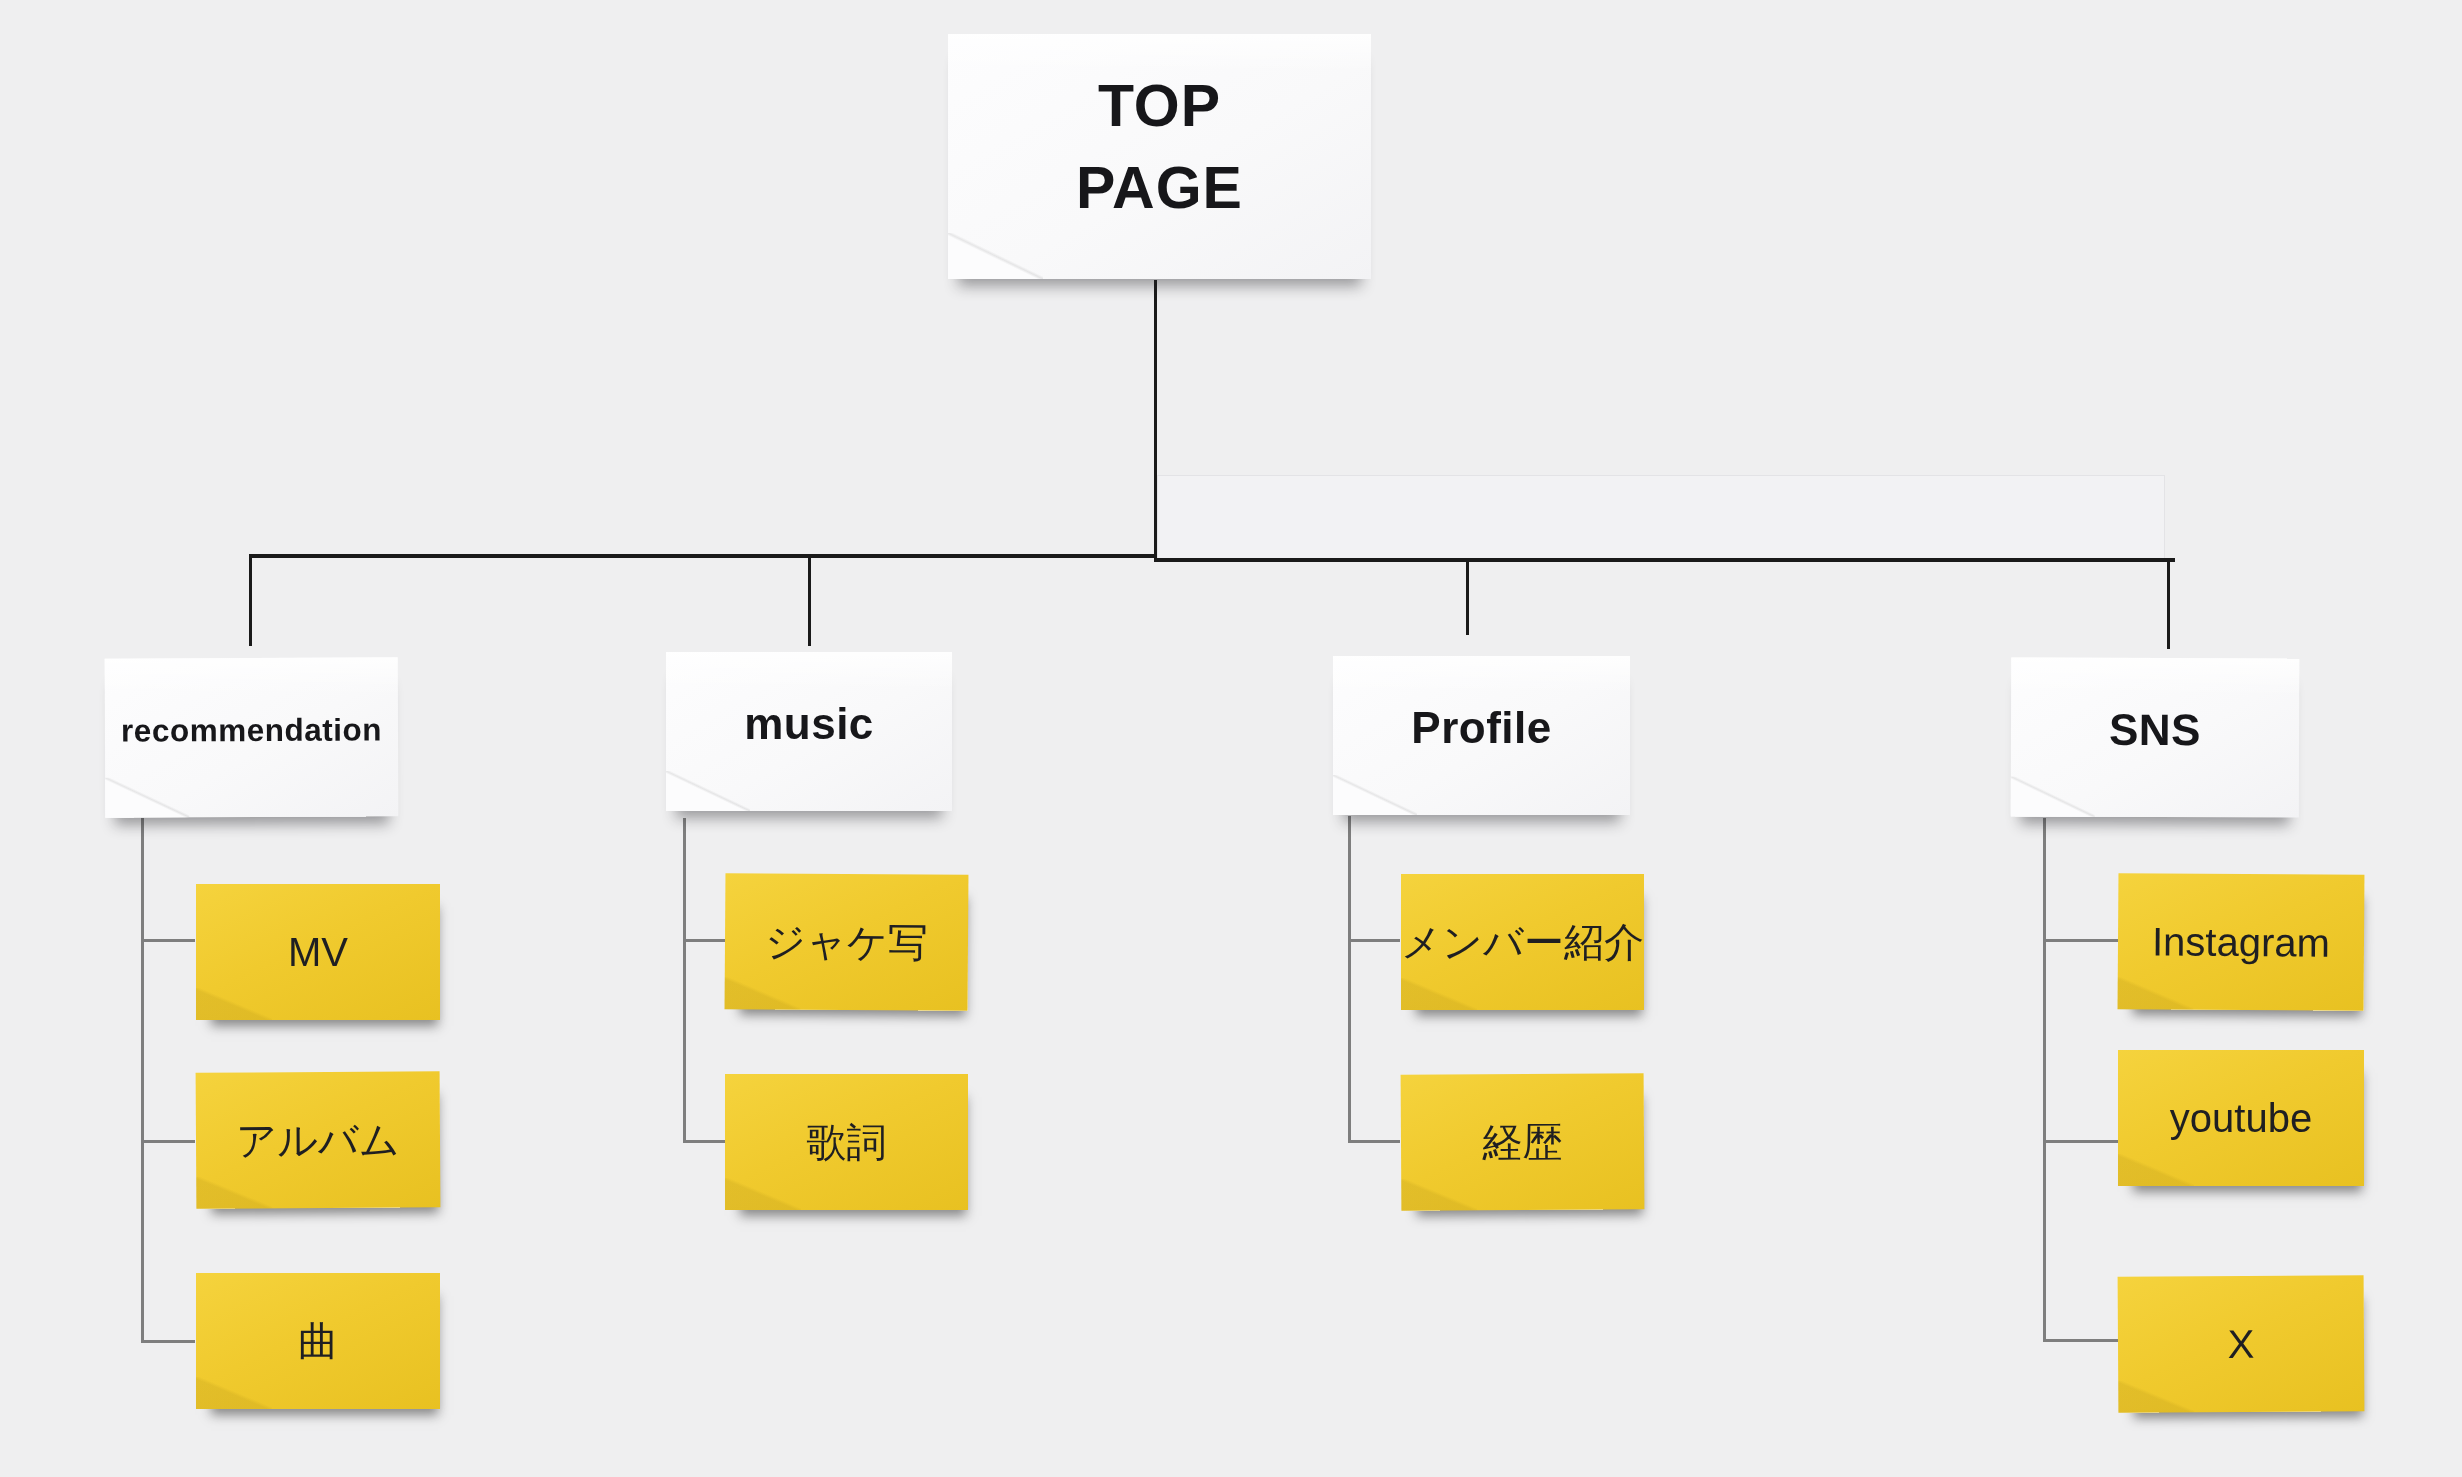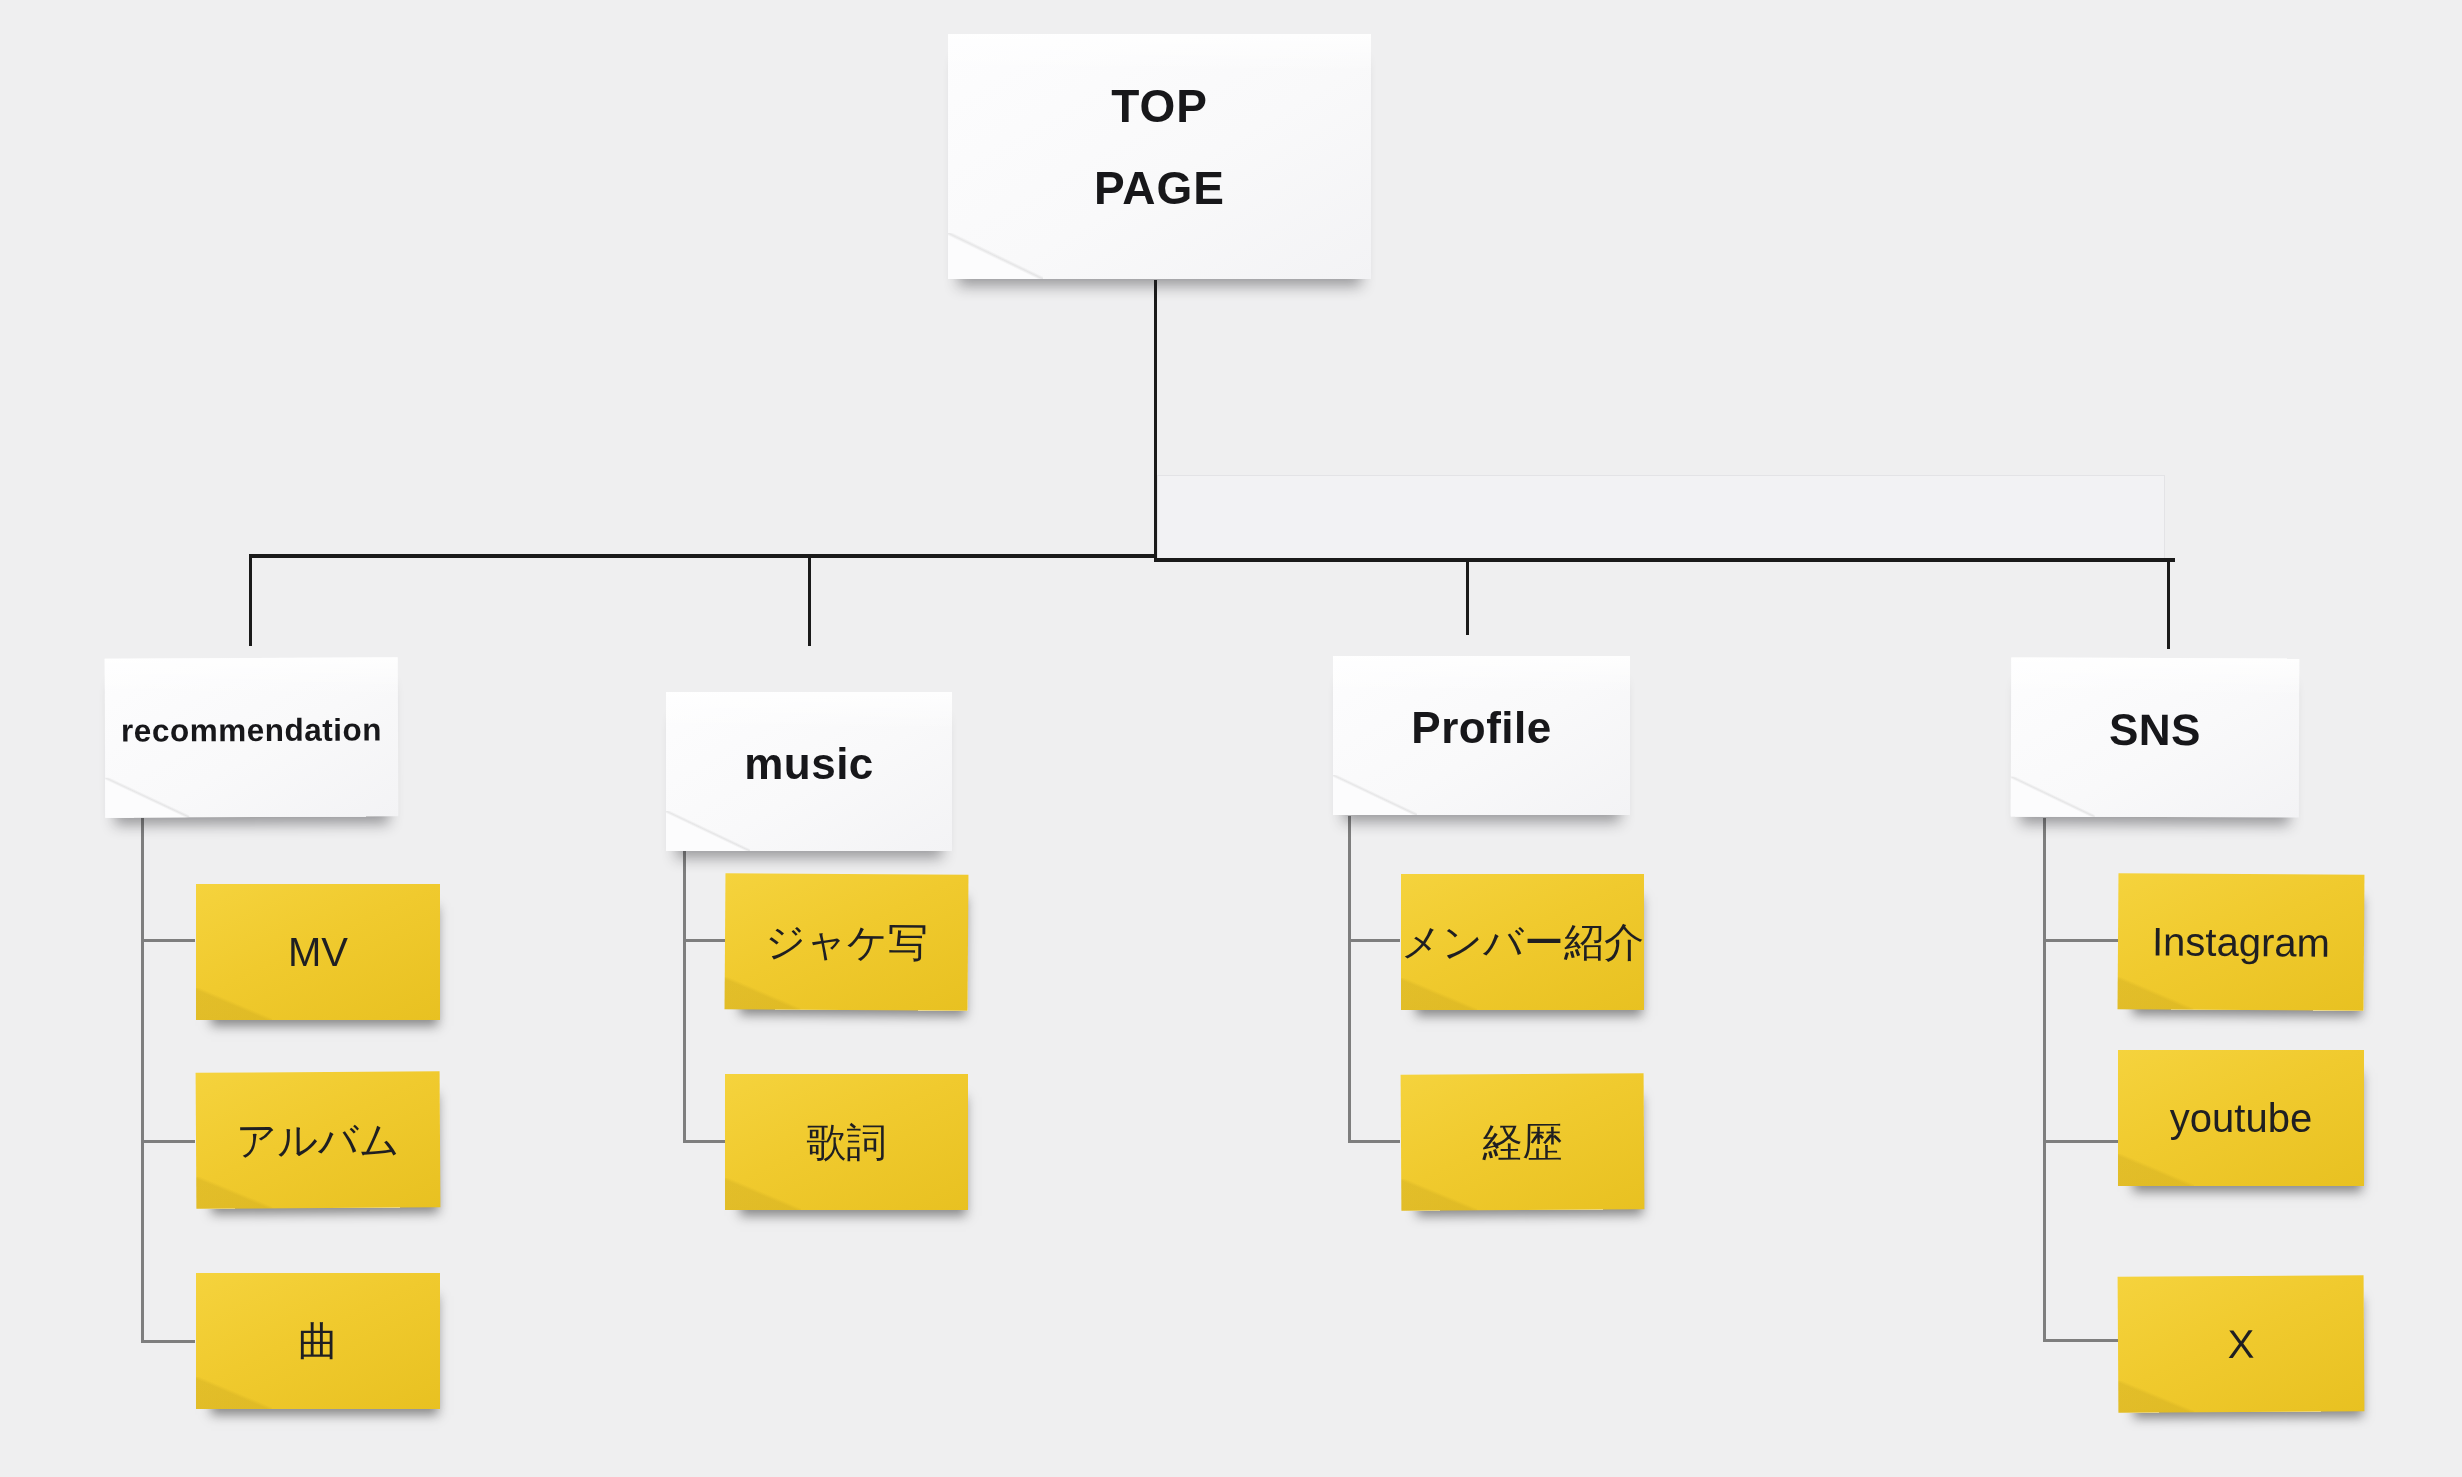"TOP" .root-label { font-size: 46px -> 59px }
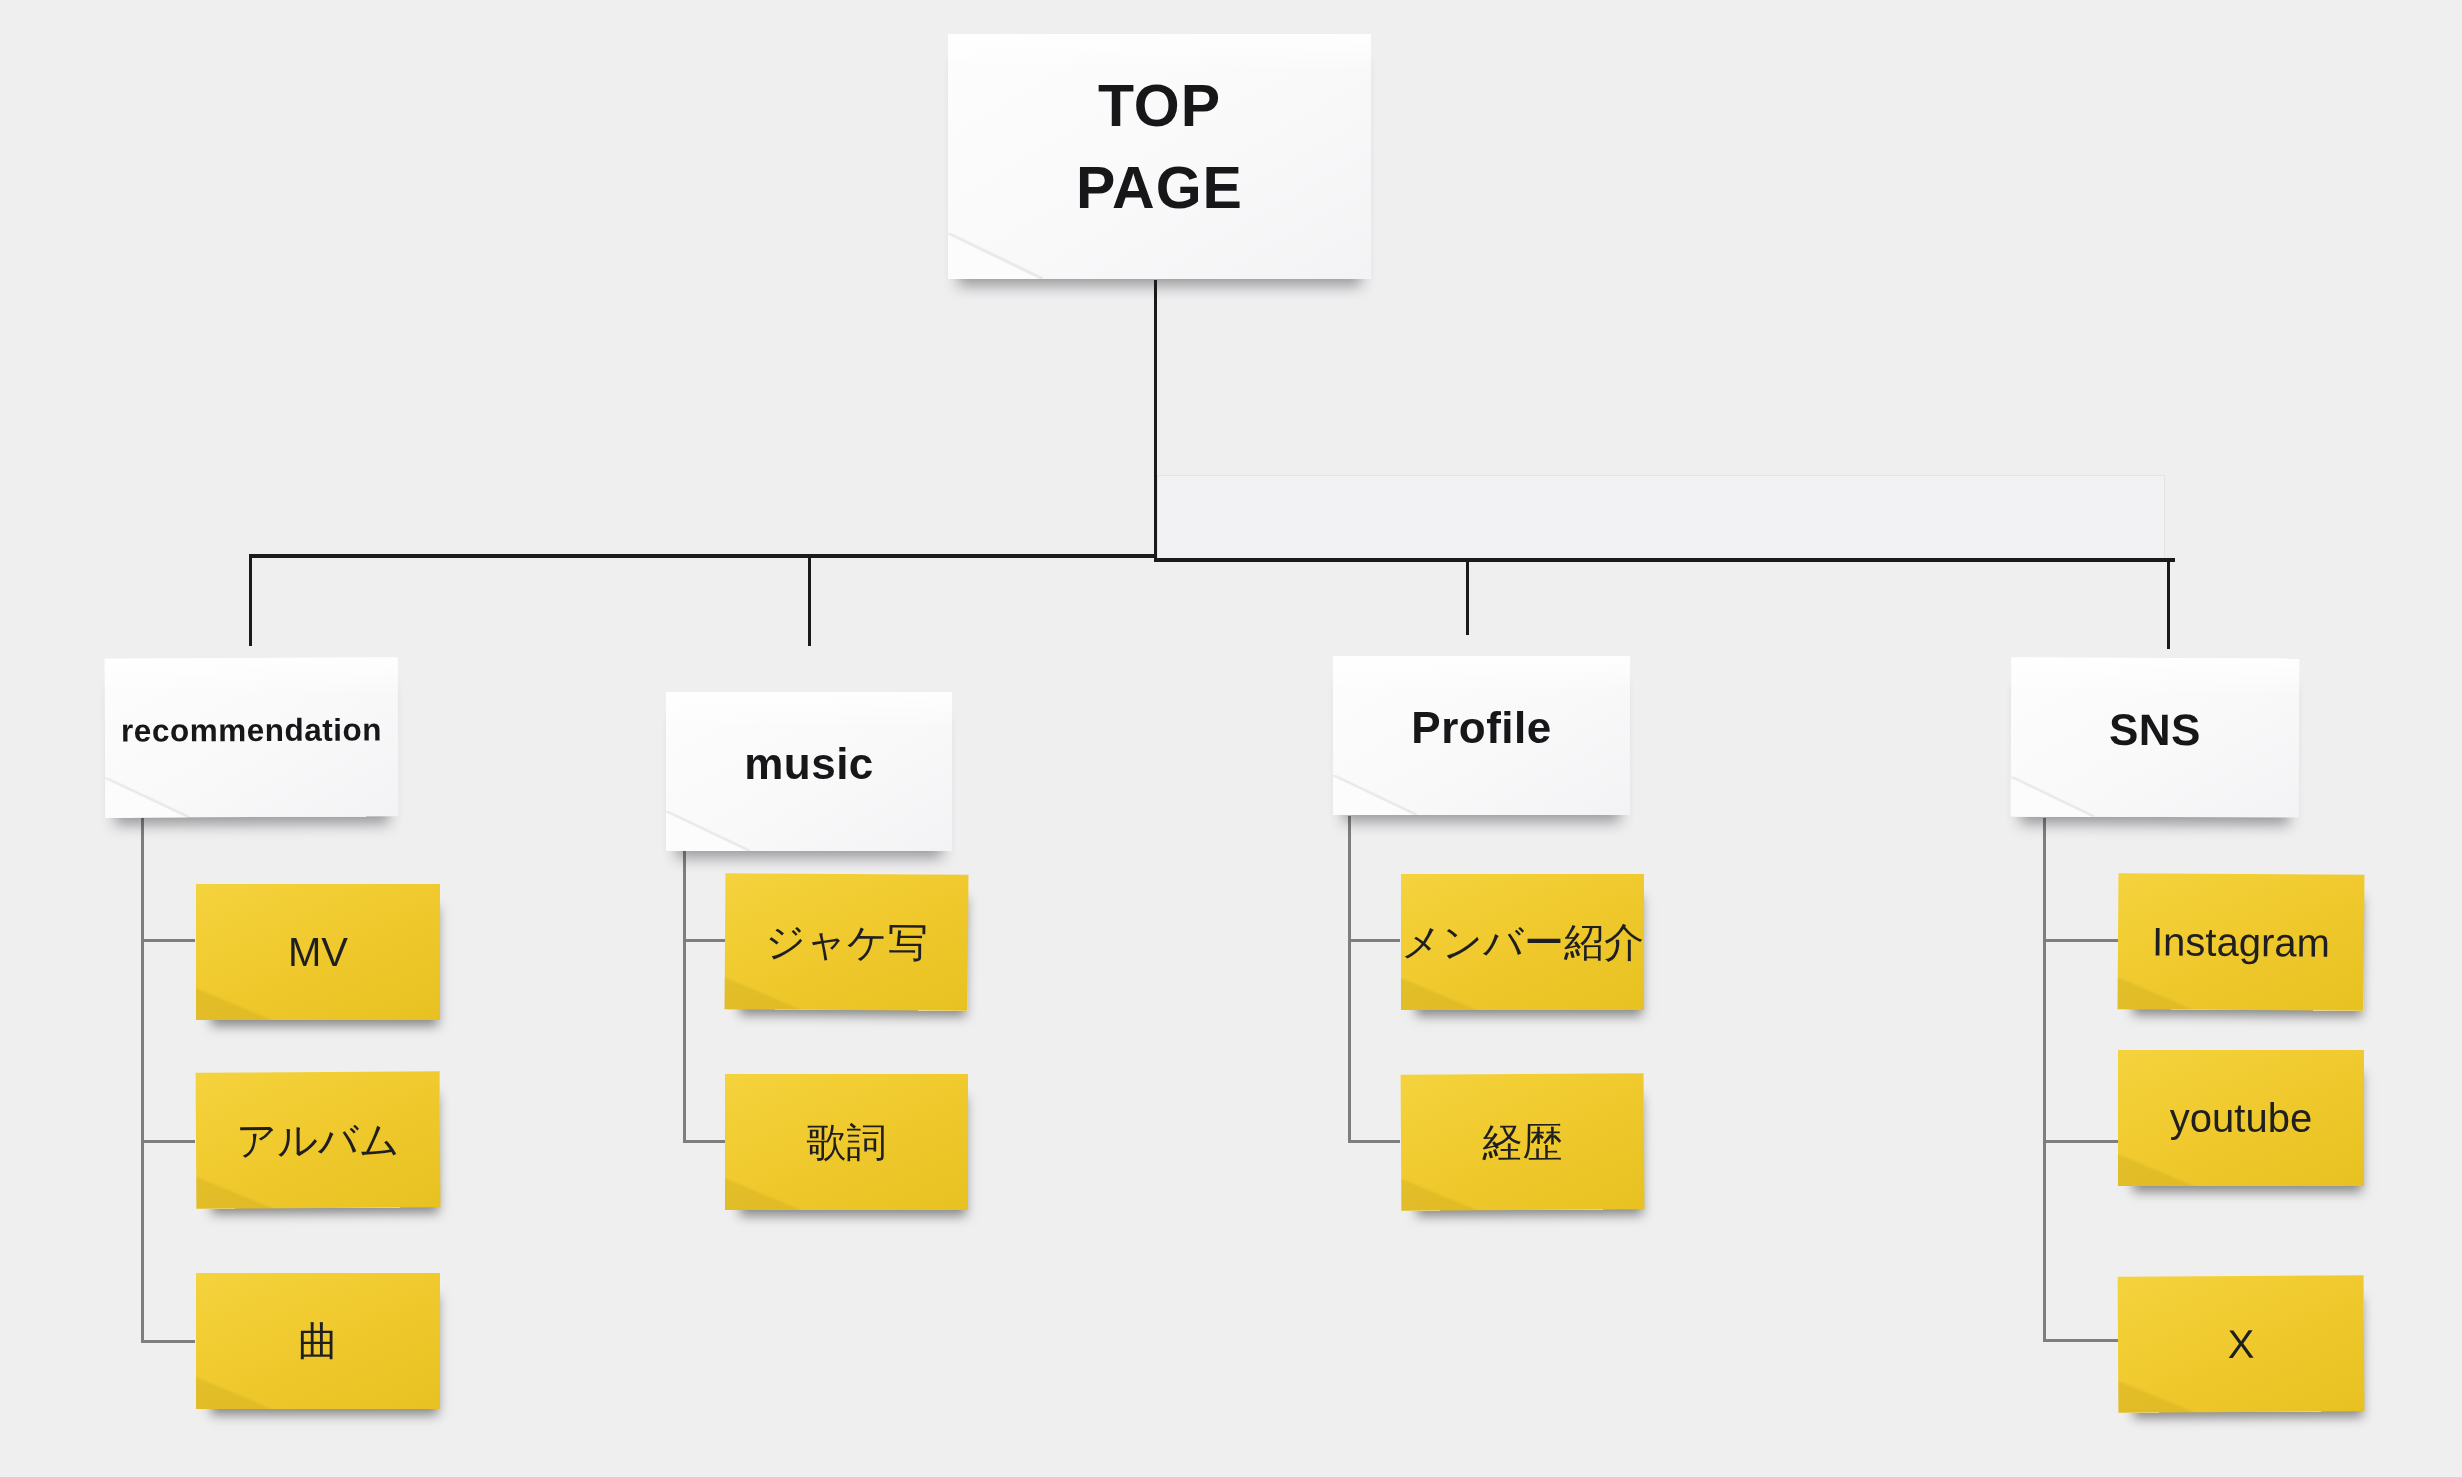"music" .card-music { top: 692px -> 652px }
